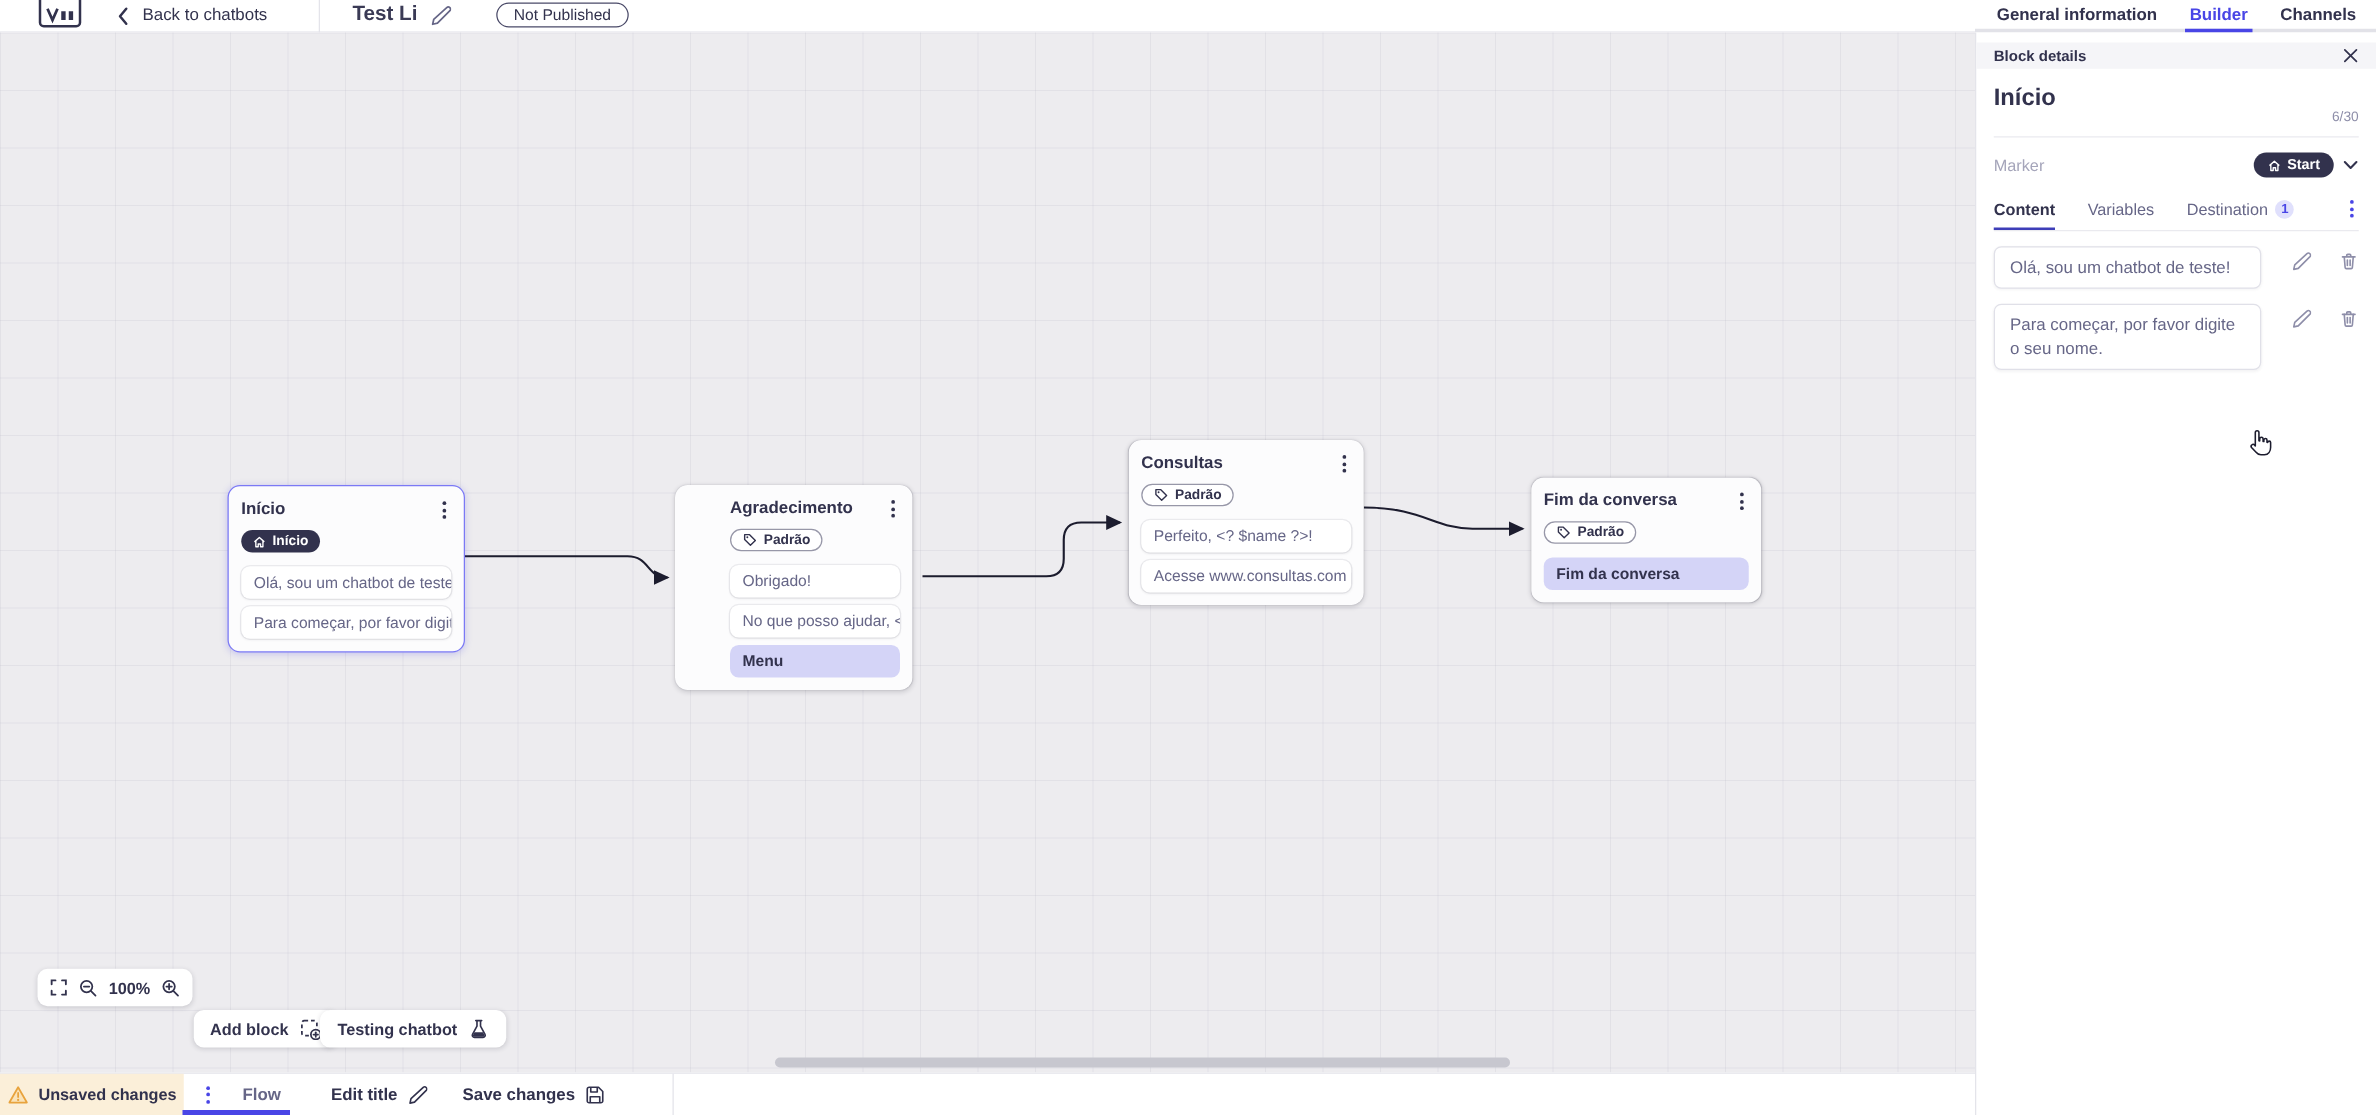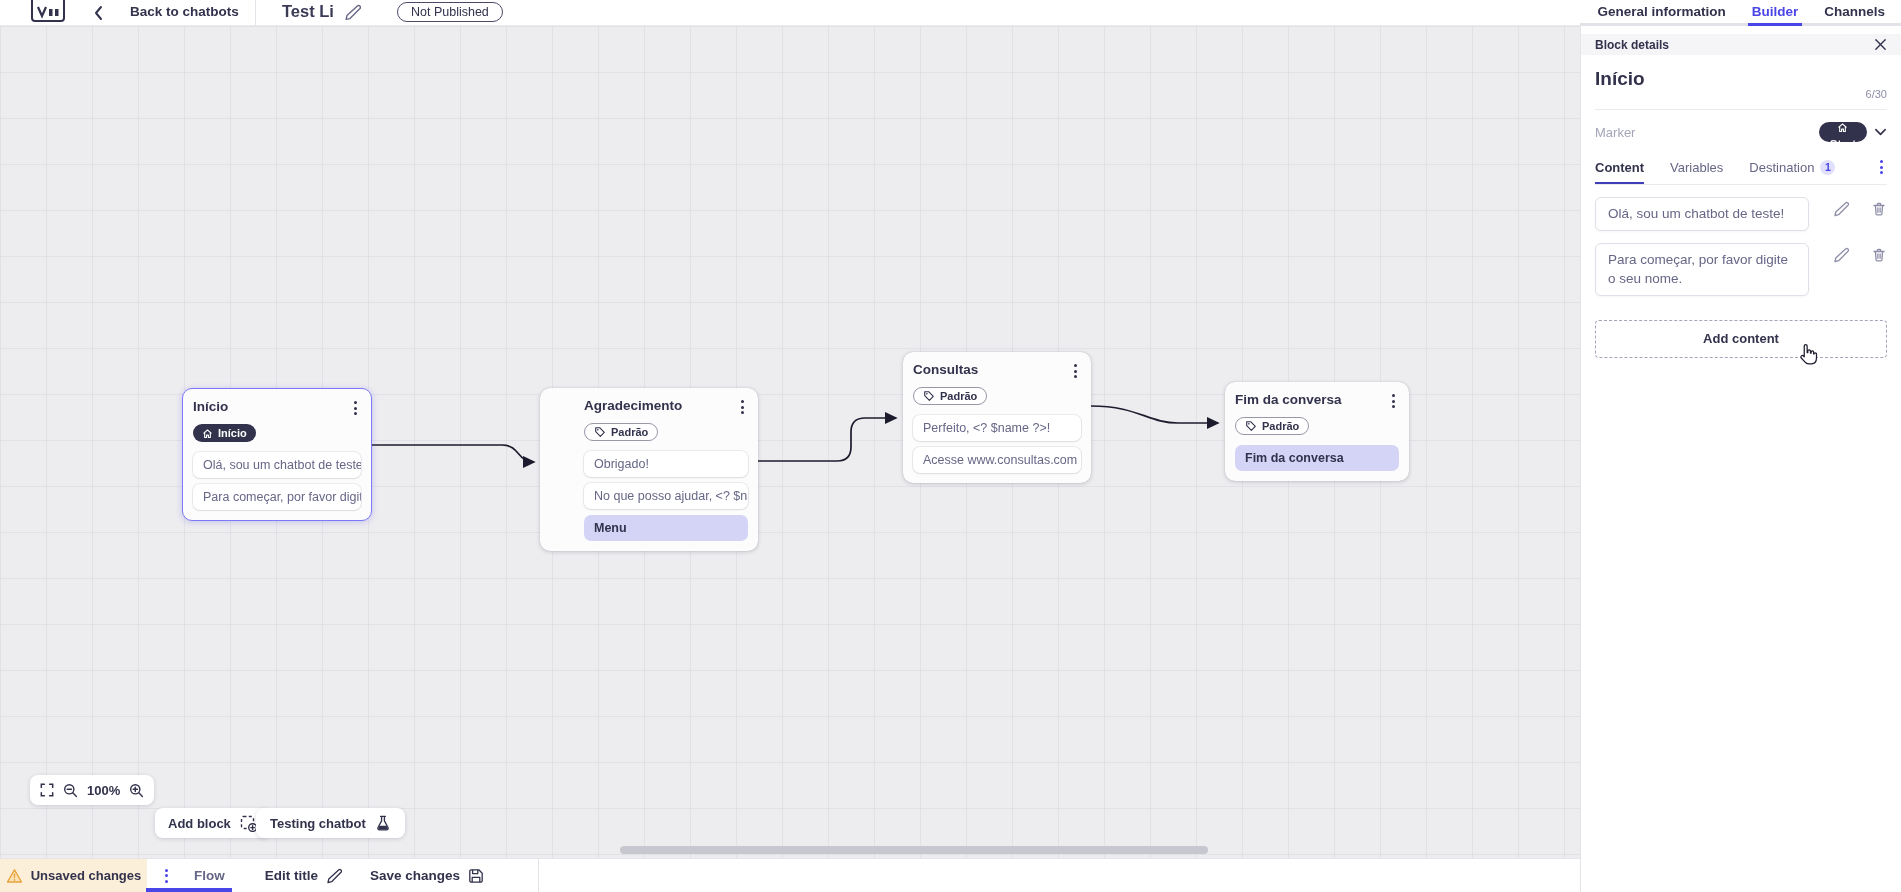"Back to chatbots" .back-label { font-weight: 700 -> 400; margin-left: 16px -> none }
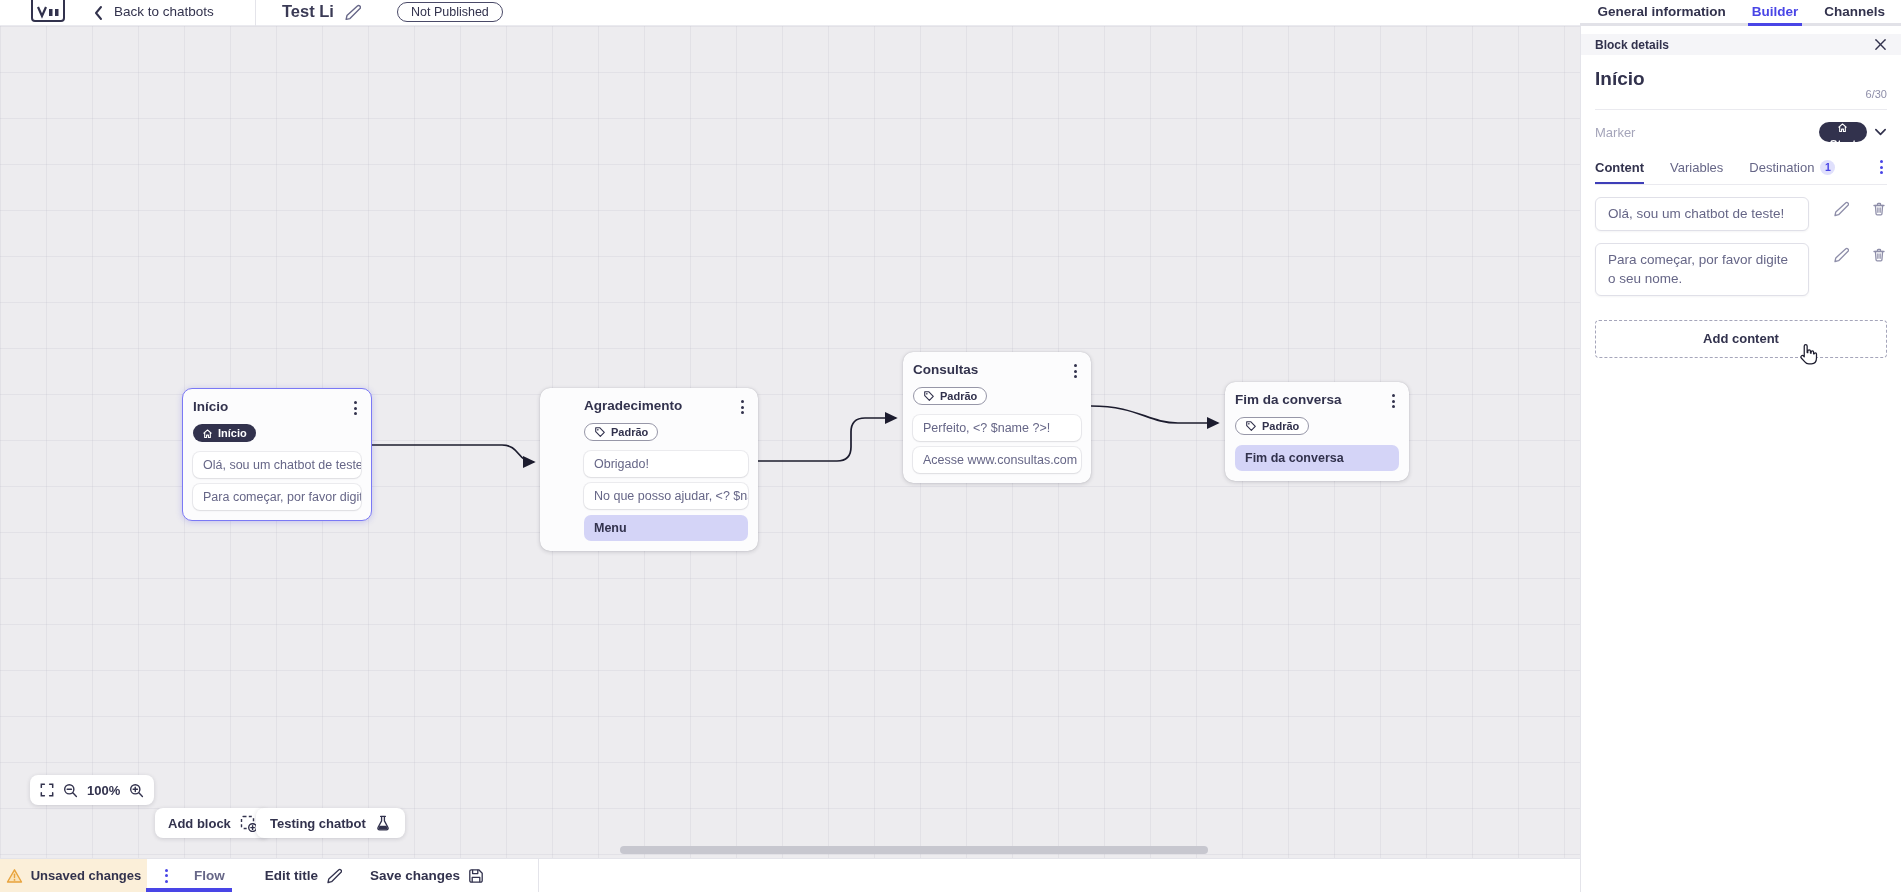"Start" .start-pill { flex-direction: column -> none }
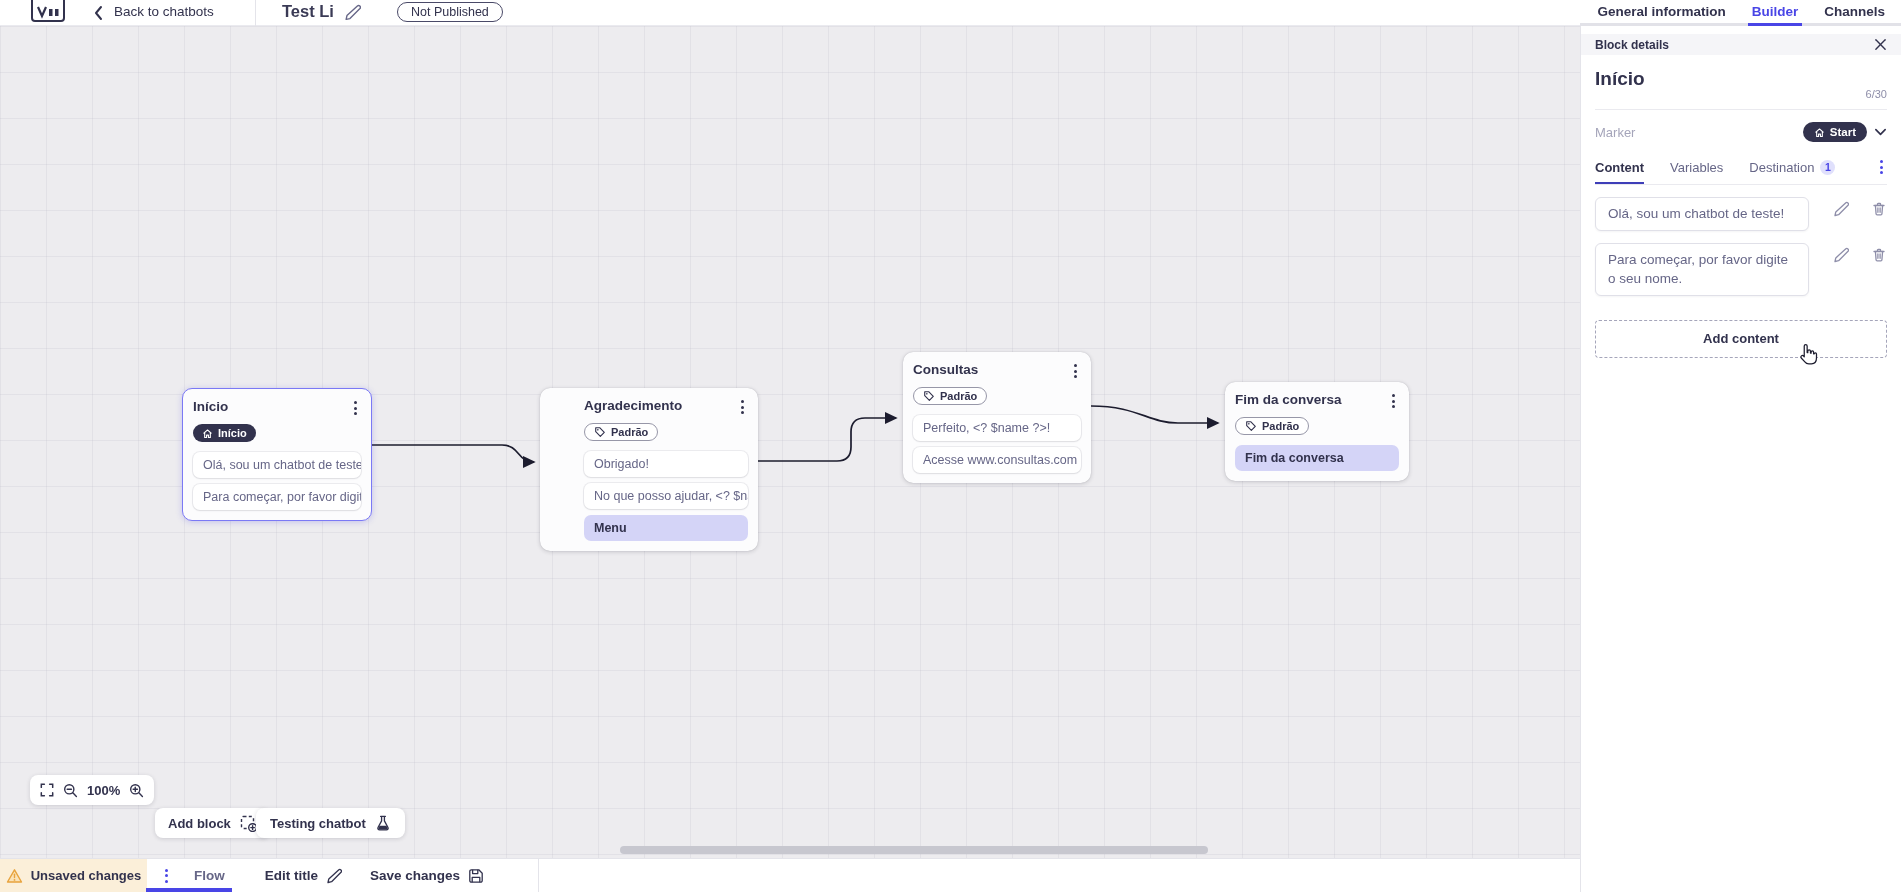"Add content" div.add-content { html: <div>Add content</div> -> none }
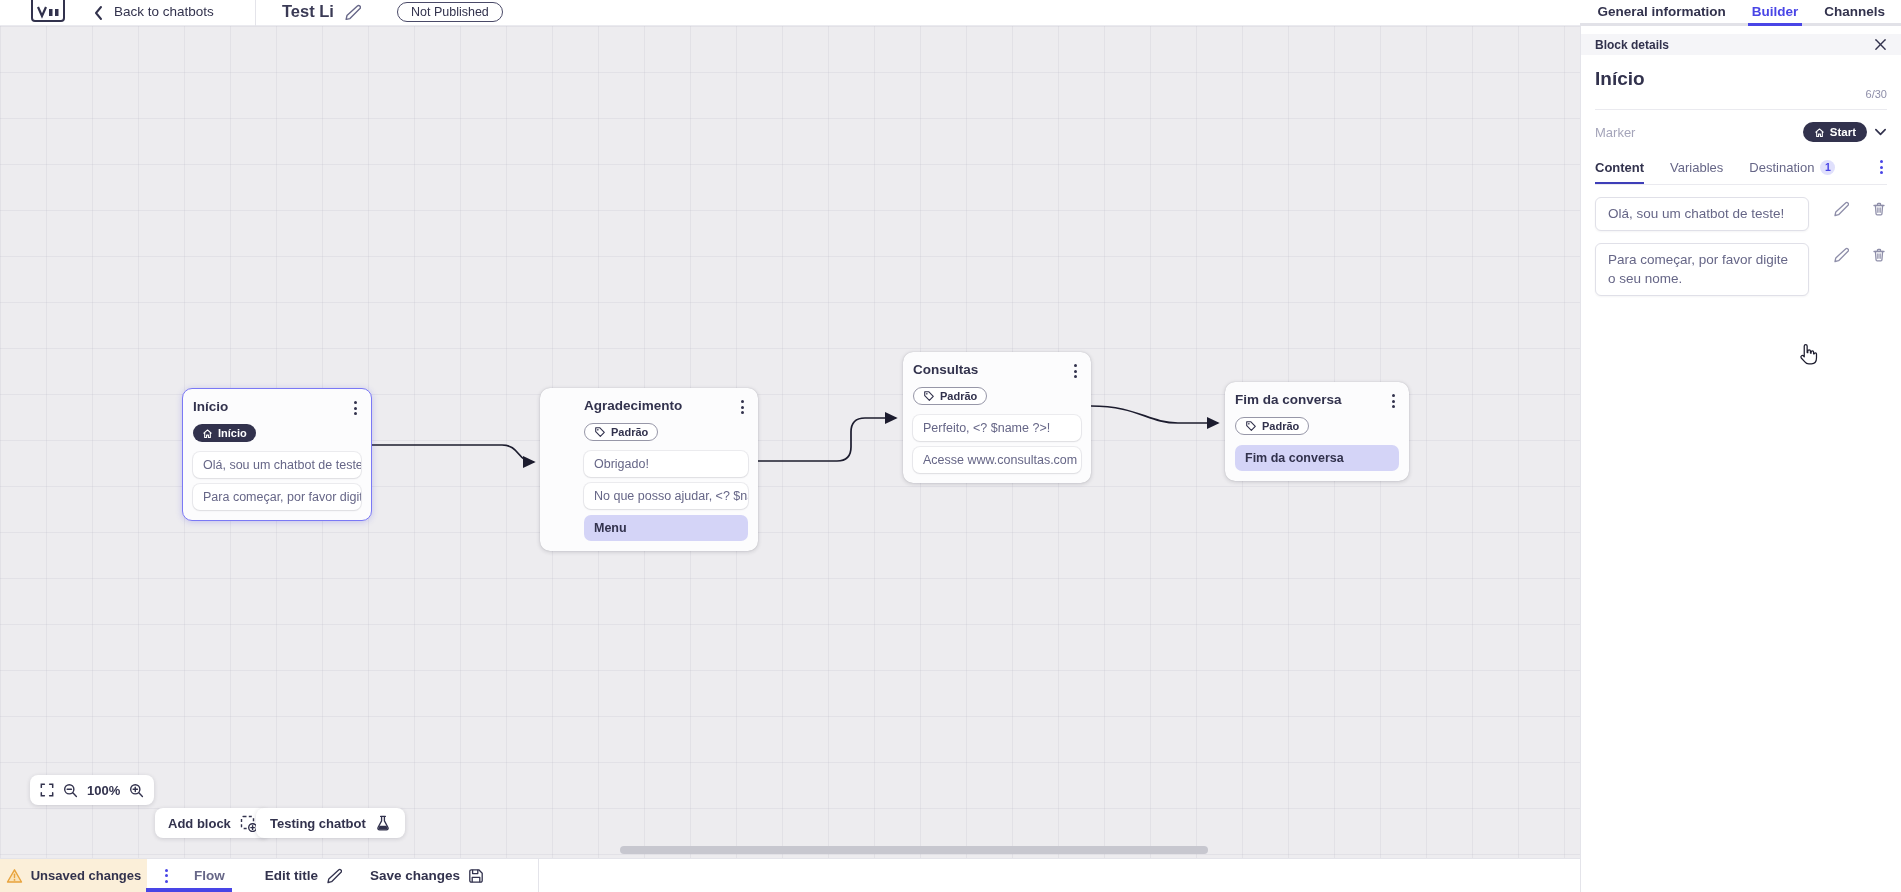"Agradecimento" div.node { width: 218px -> 190px }
